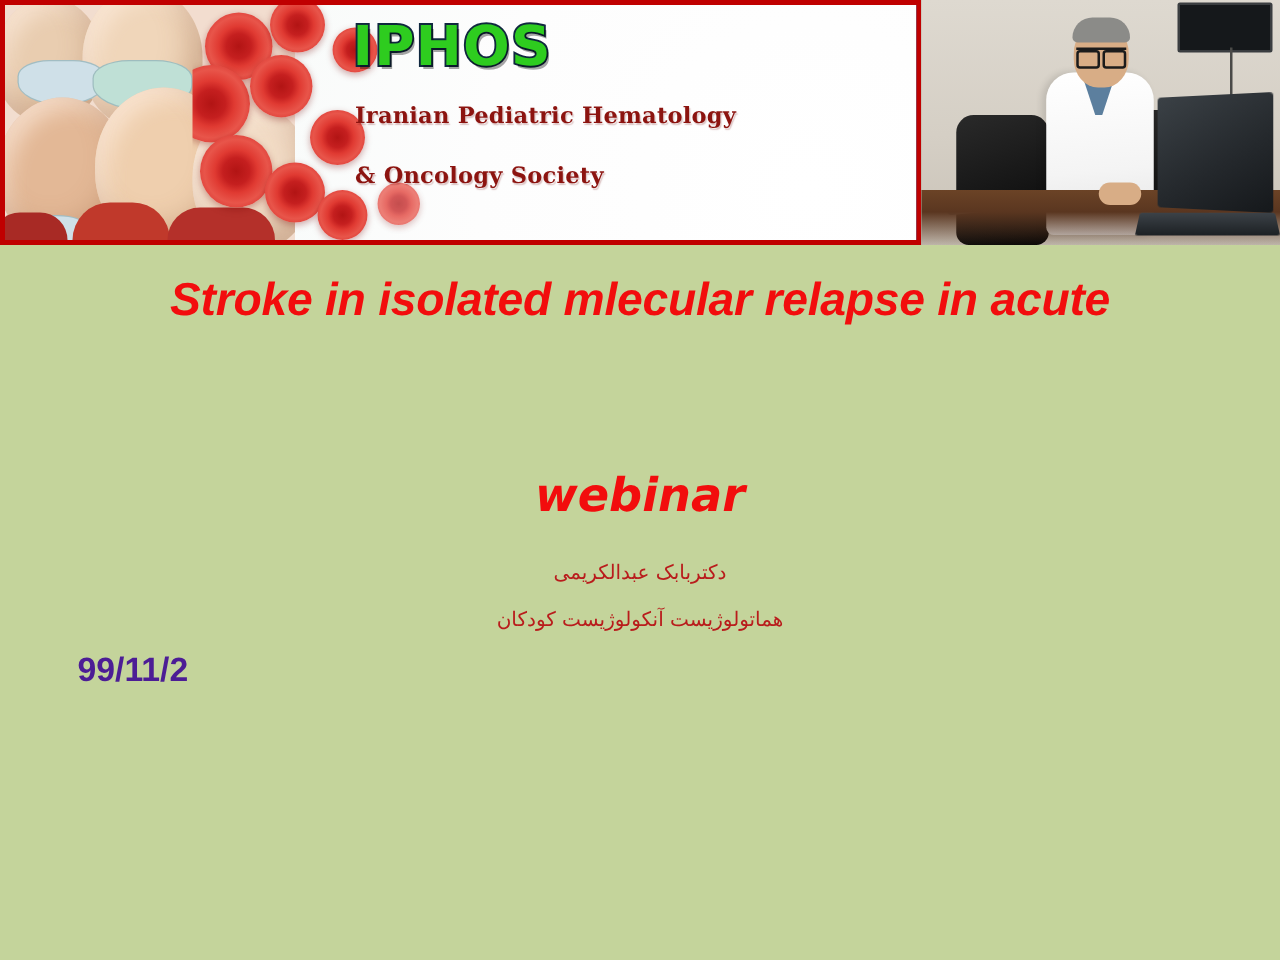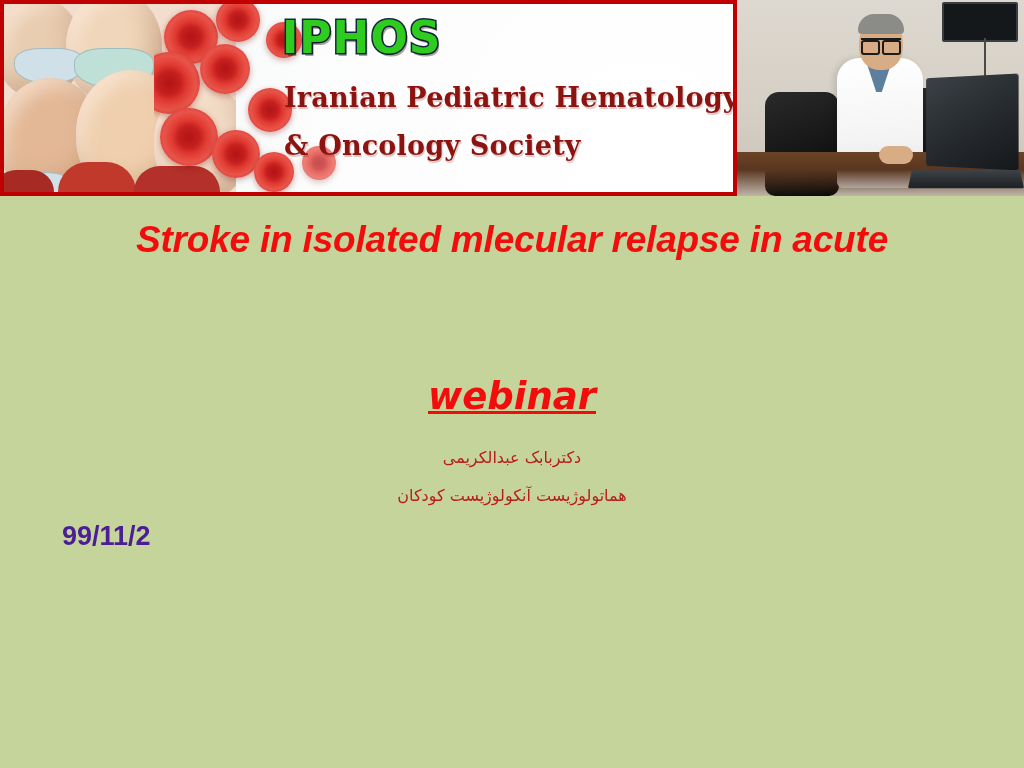"Iranian Pediatric Hematology" .society-line { font-size: 27px -> 18px }
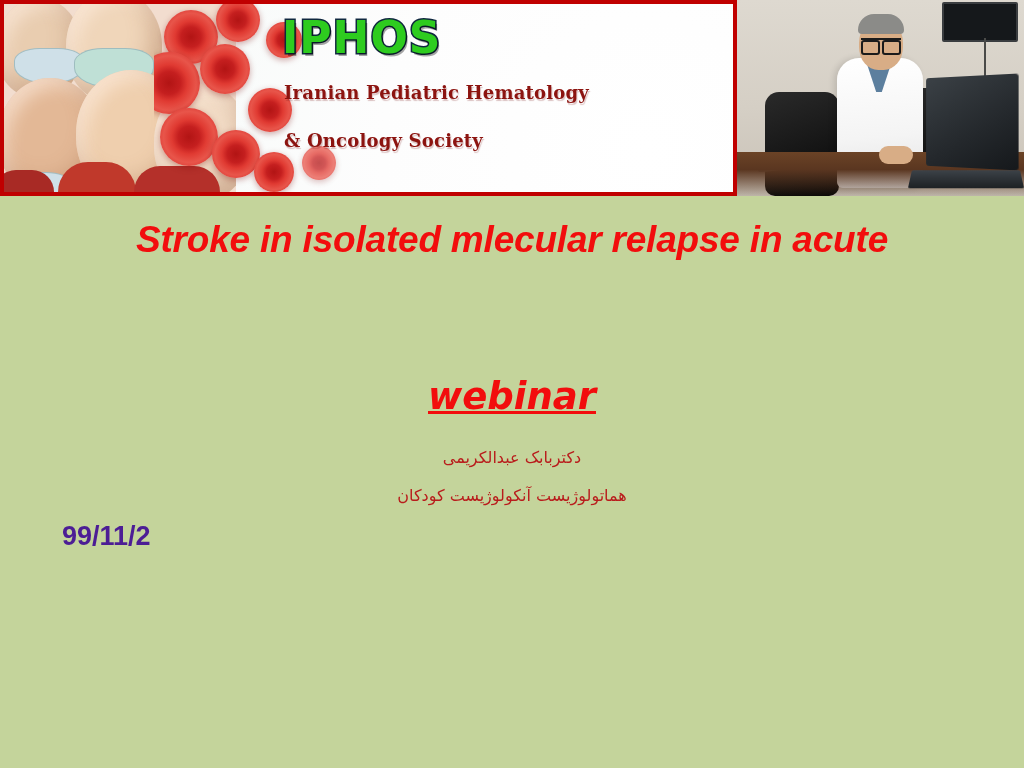"webinar" .webinar { text-decoration: underline -> none }
